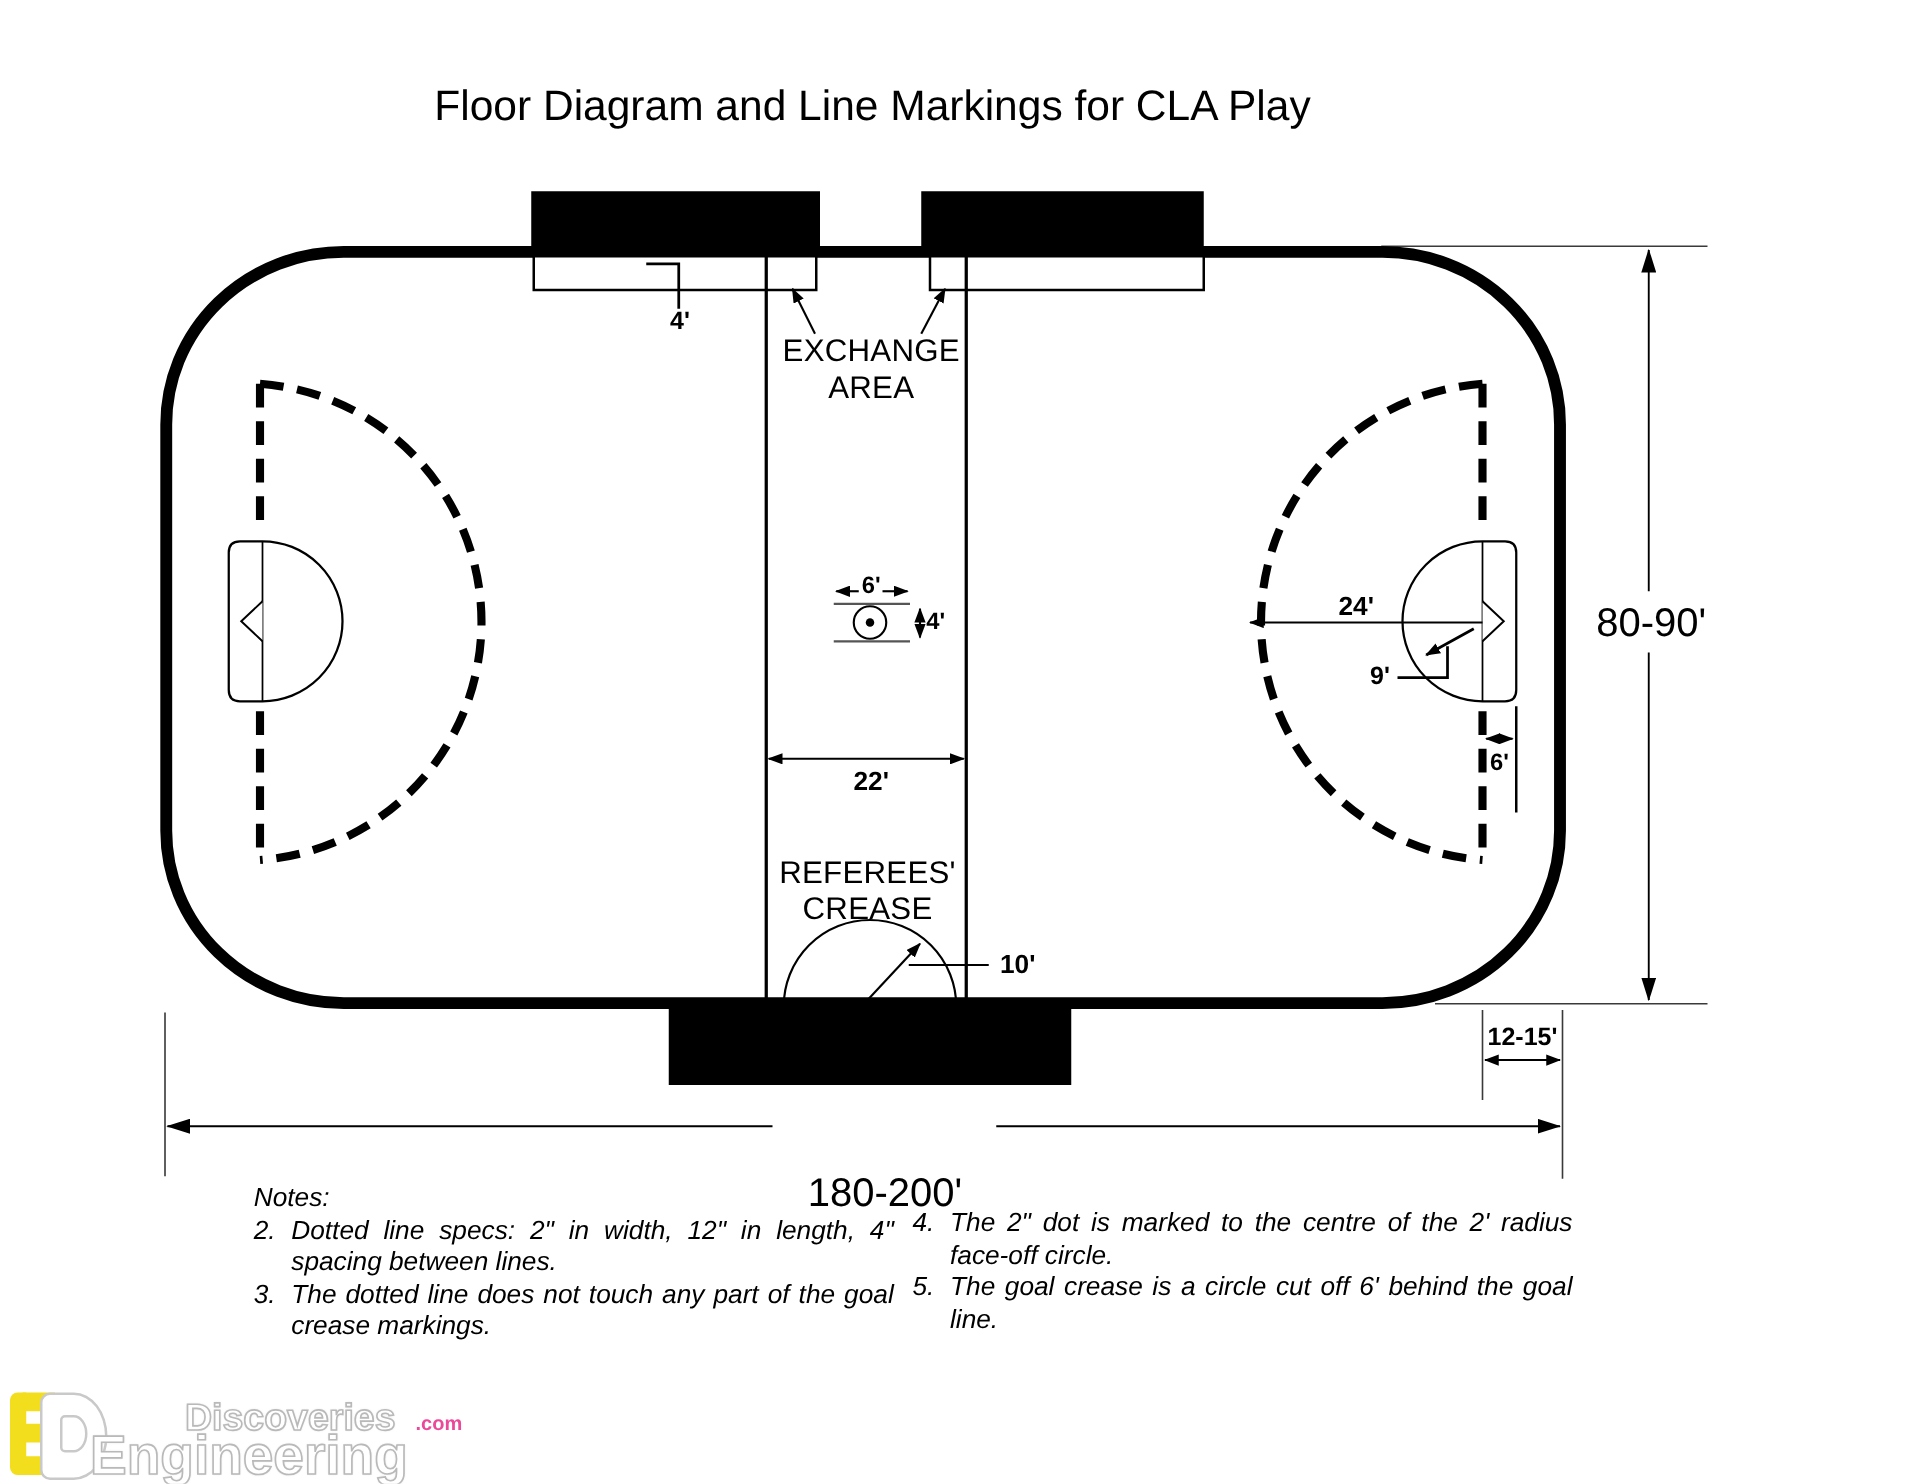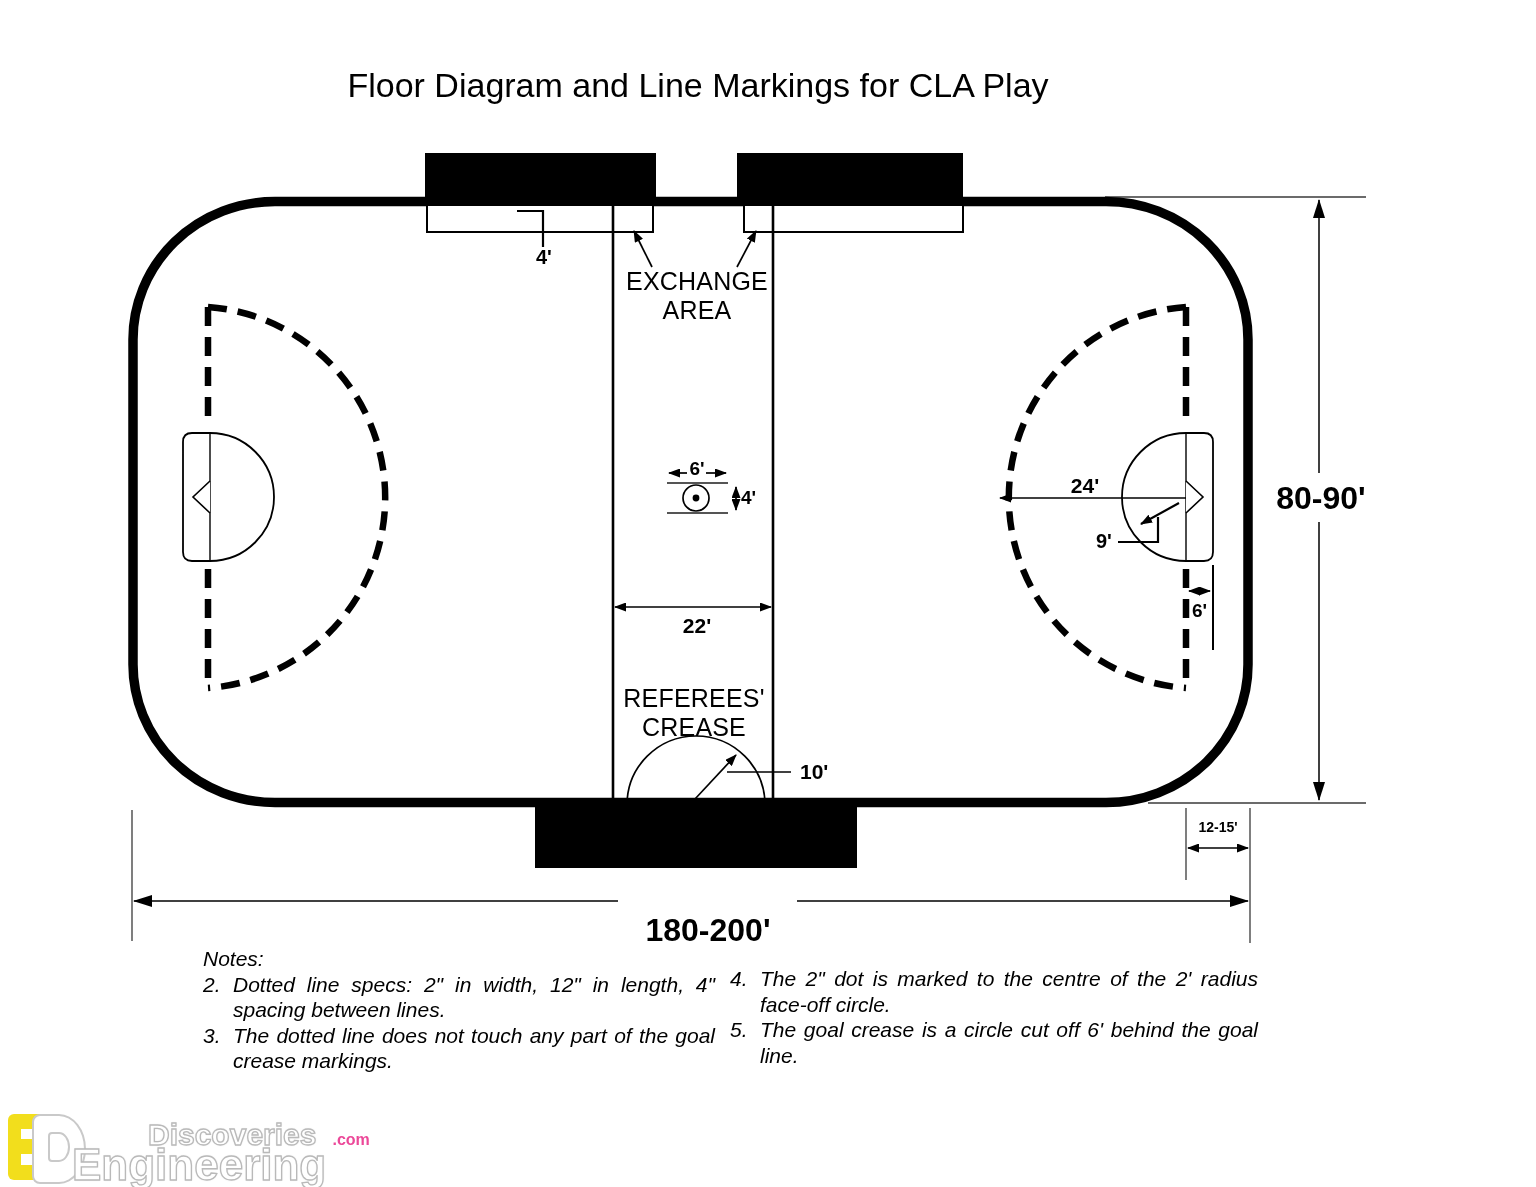"80-90'" .bigdim { font-weight: bold -> normal }
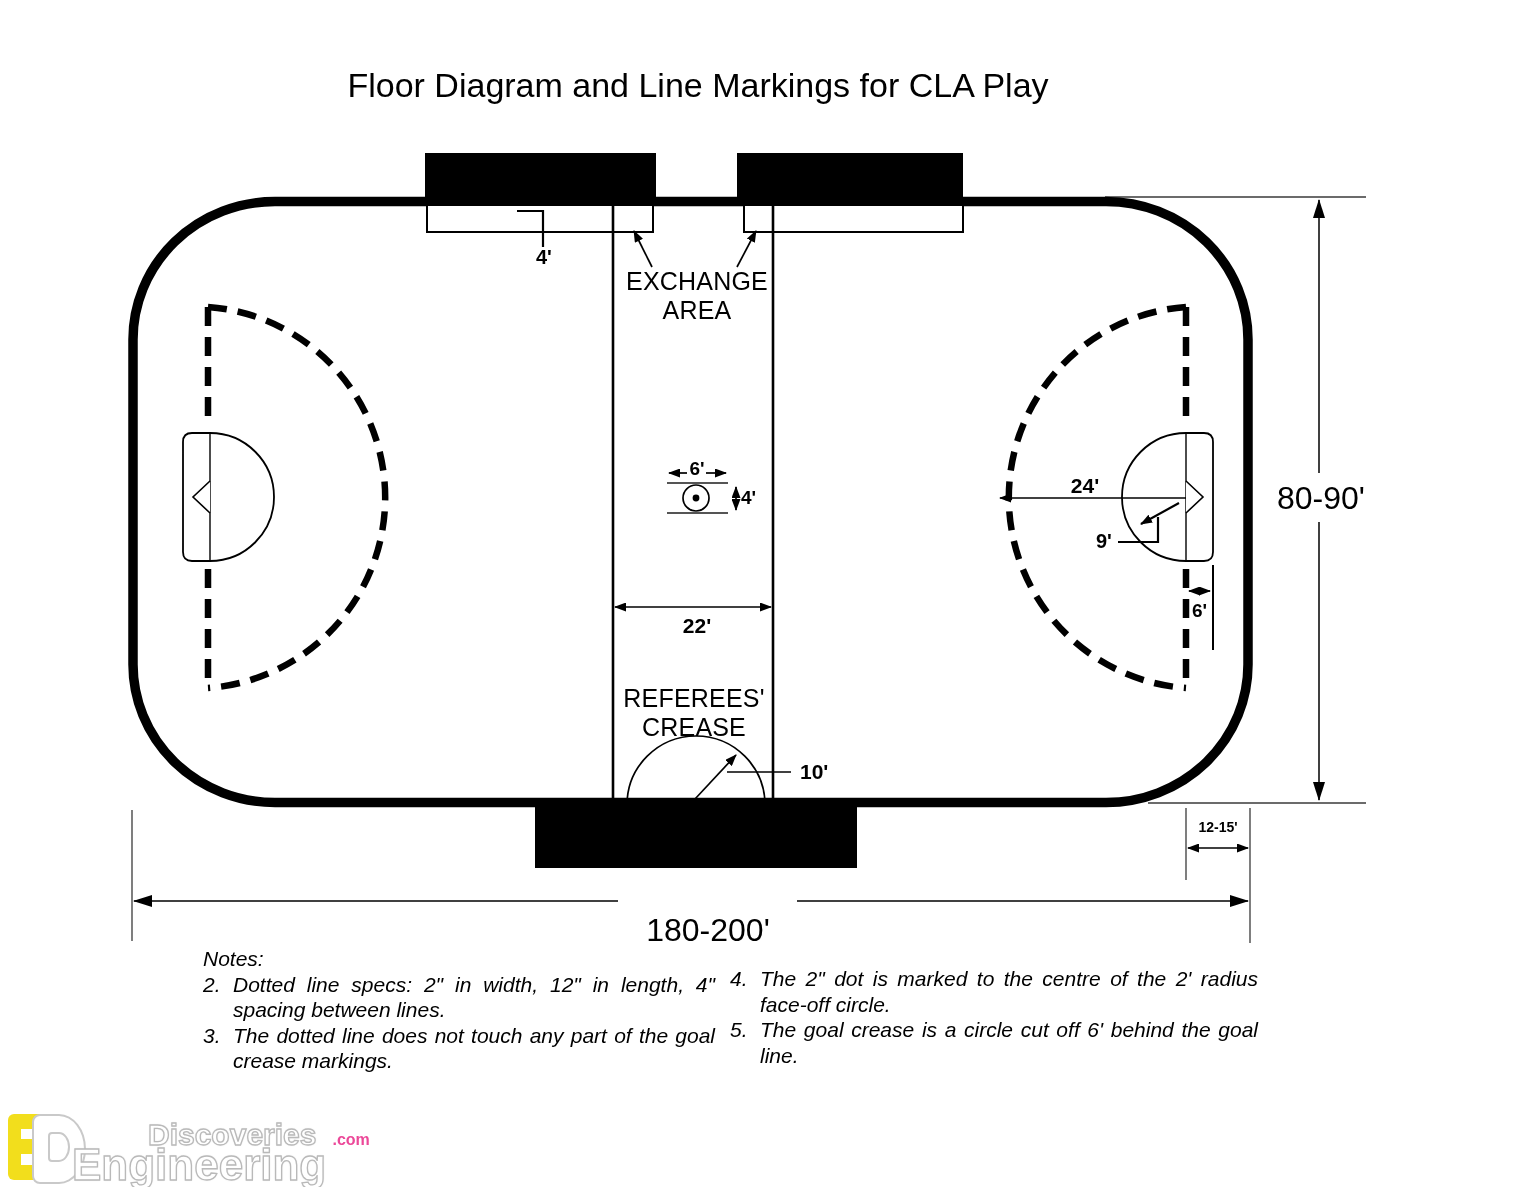"12-15'" div.abs { font-size: 14px -> 20px }
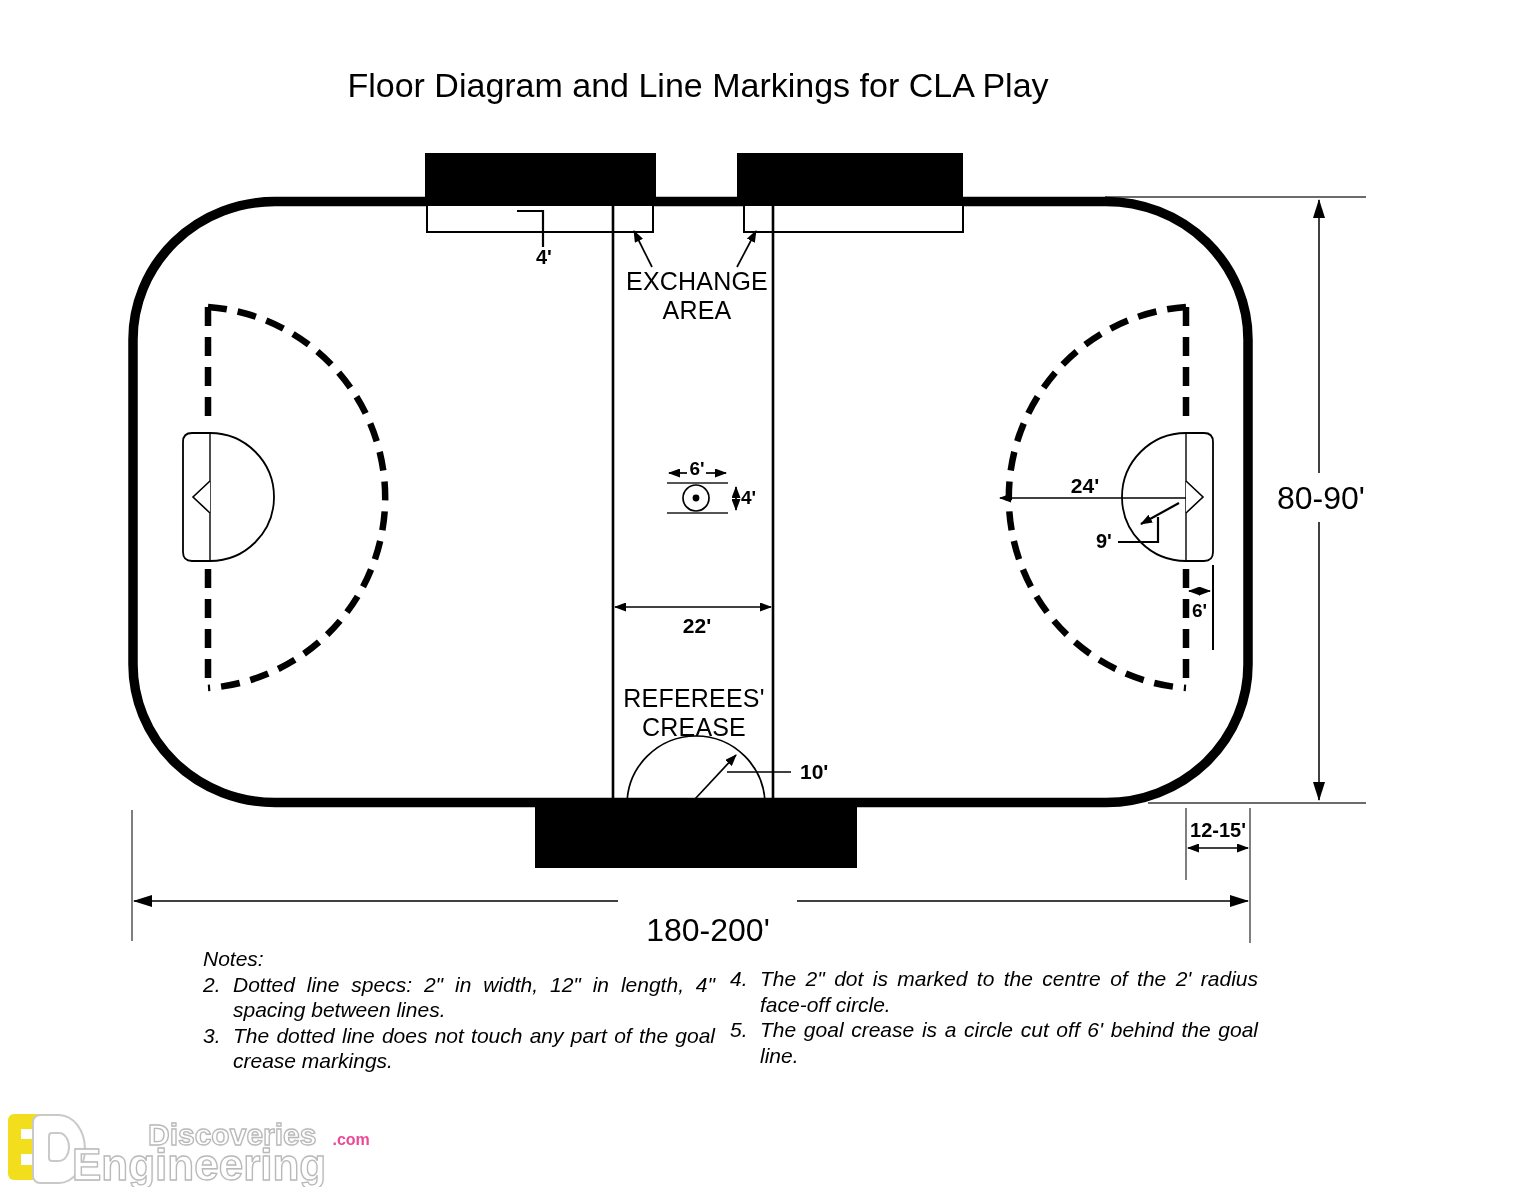"180-200'" div.abs { top: 912px -> 936px }
